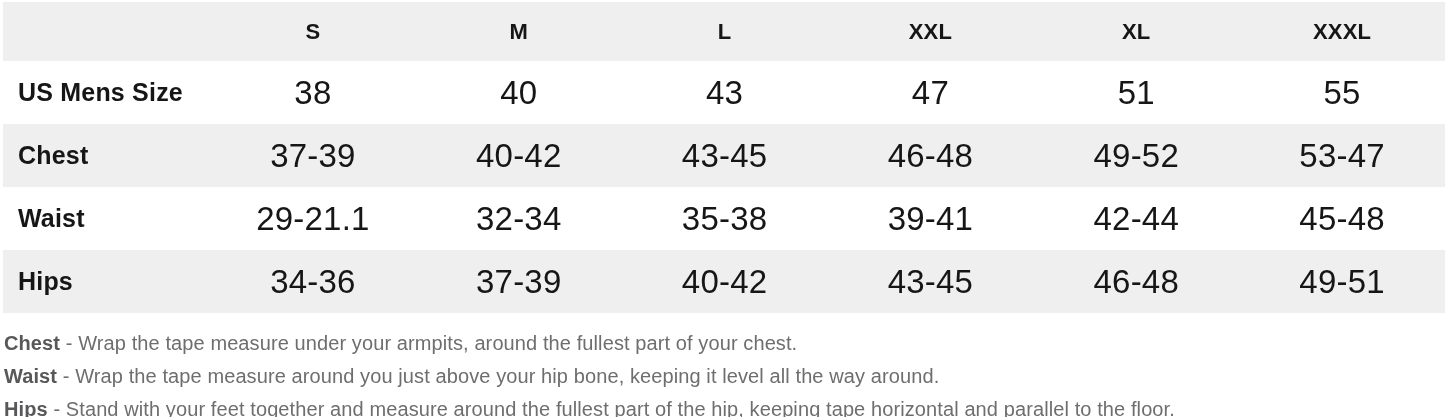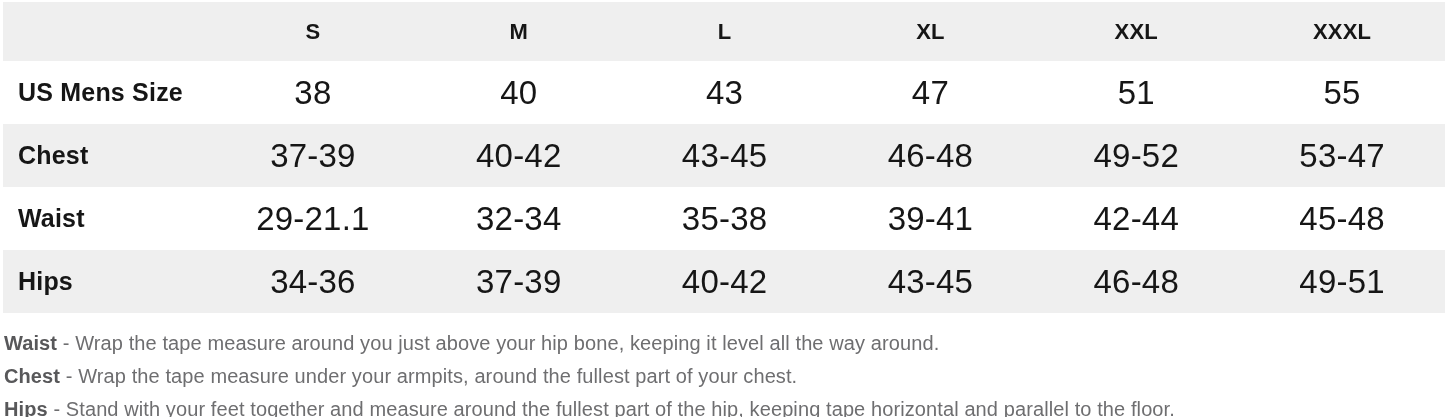"XL" div.cell { order: before "XXL" -> after "XXL" }
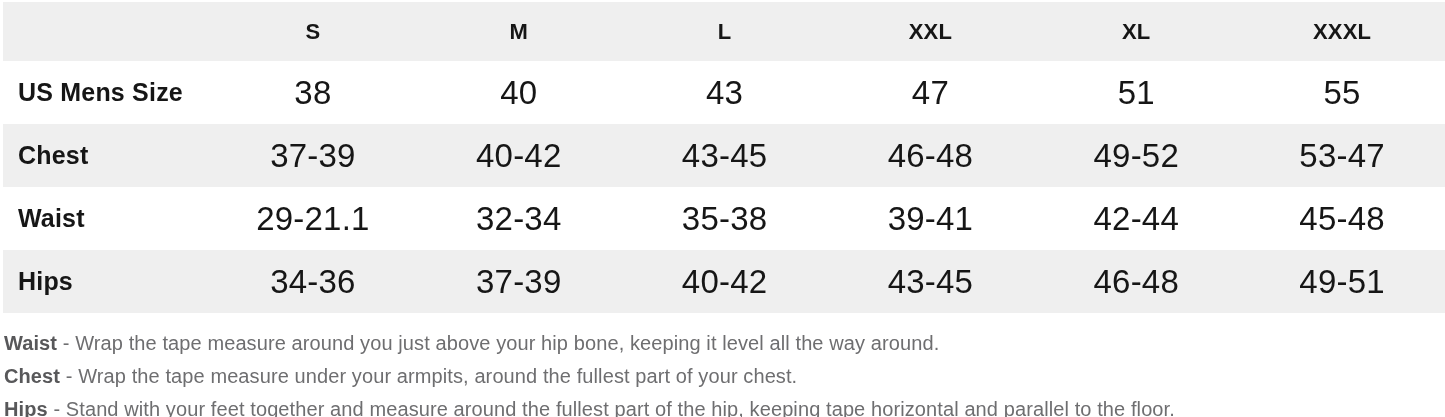"Waist - Wrap the tape" p.note { order: before "Chest - Wrap the tape" -> after "Chest - Wrap the tape" }
